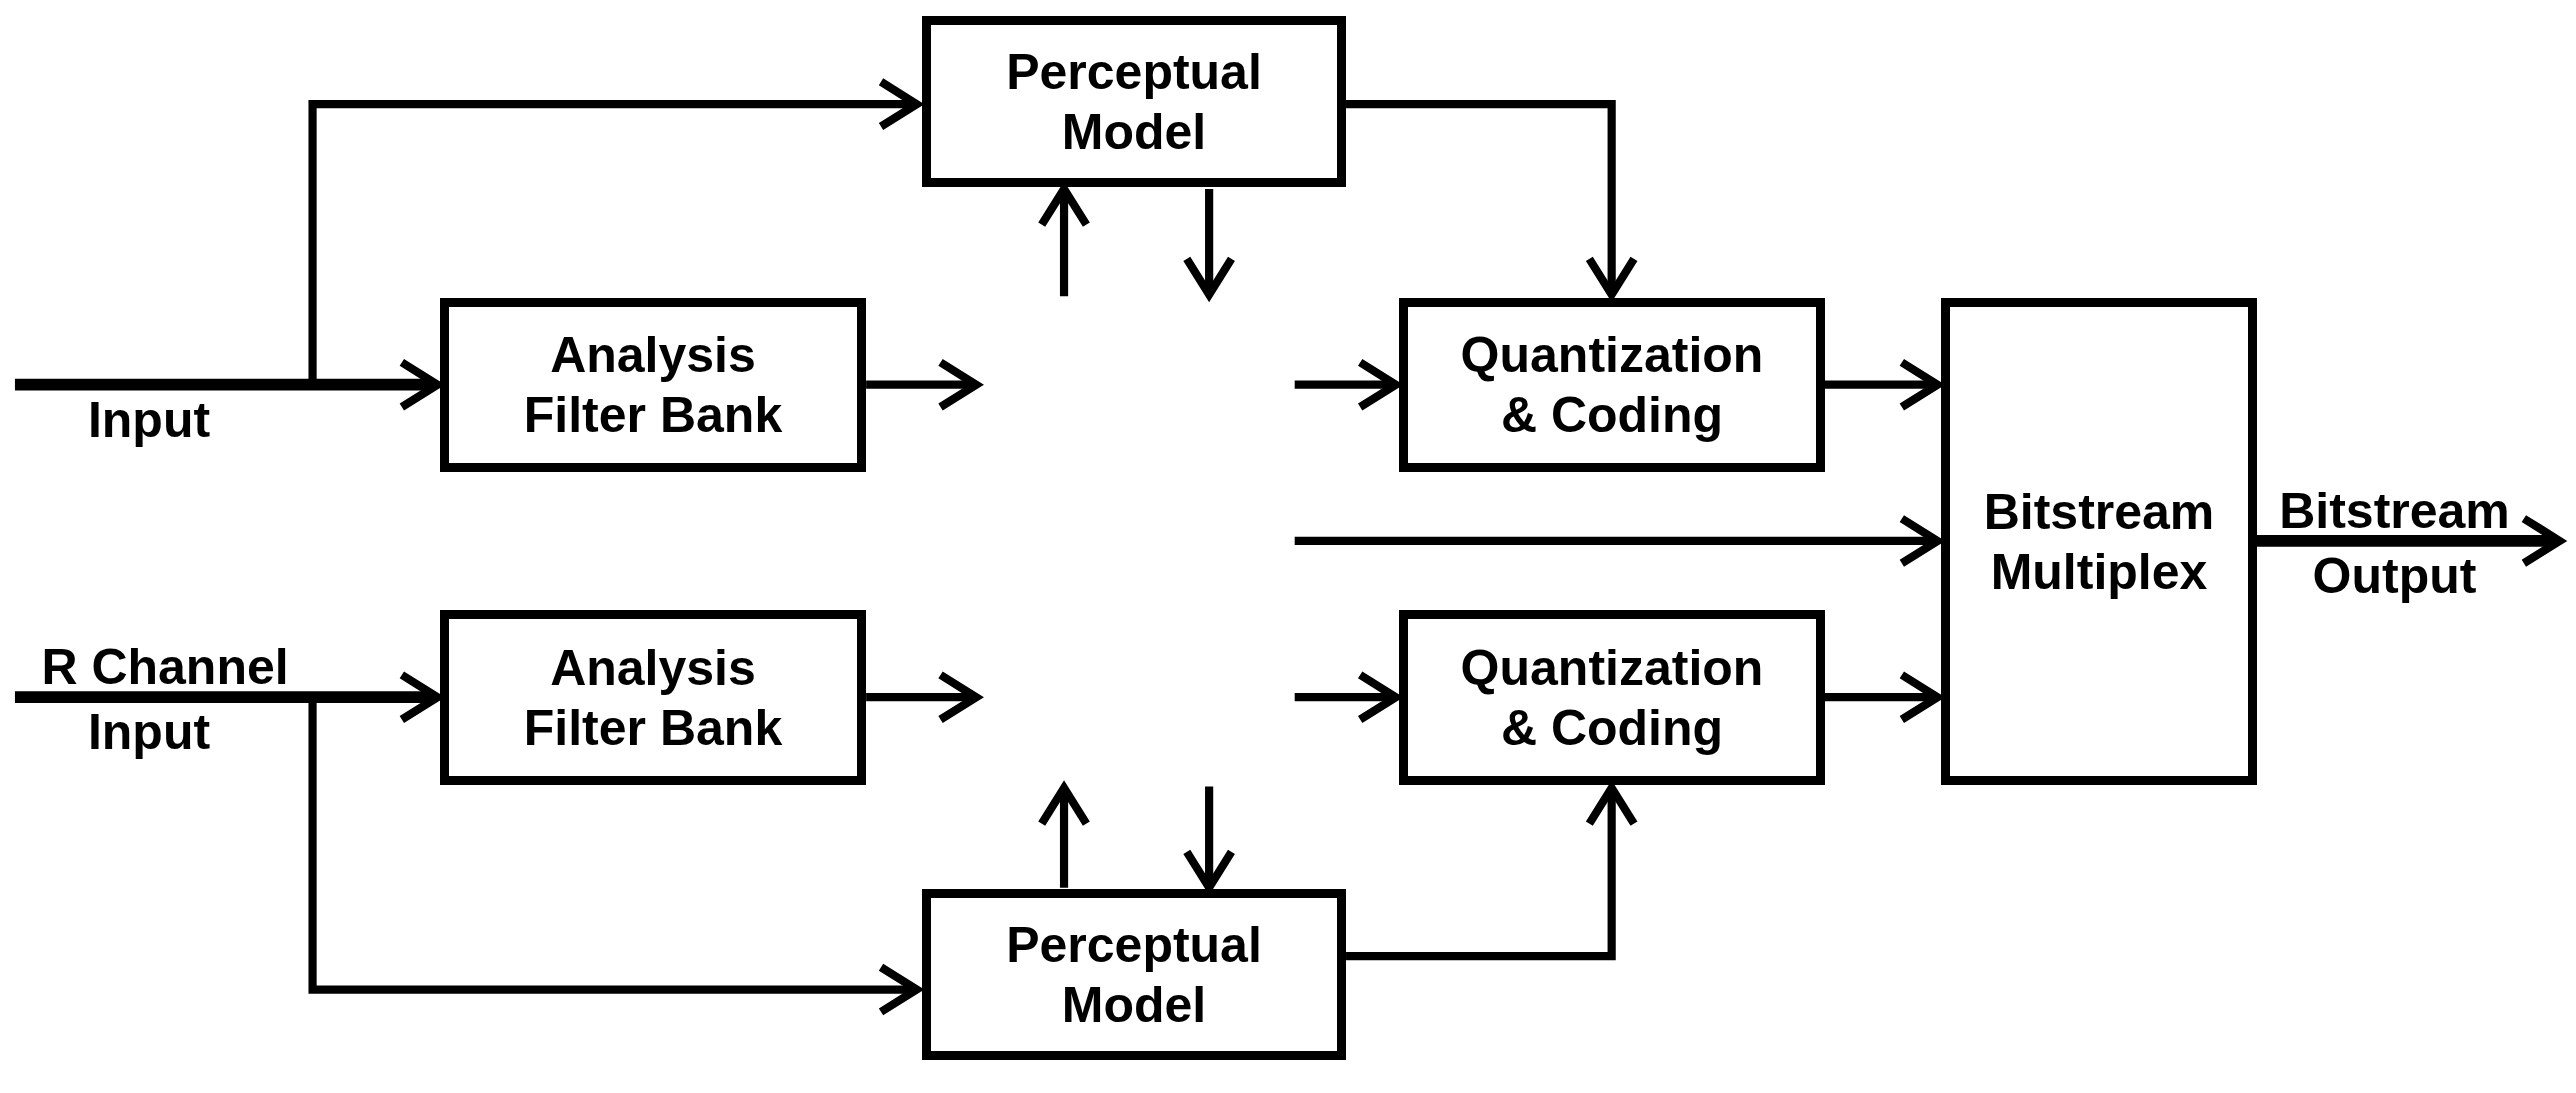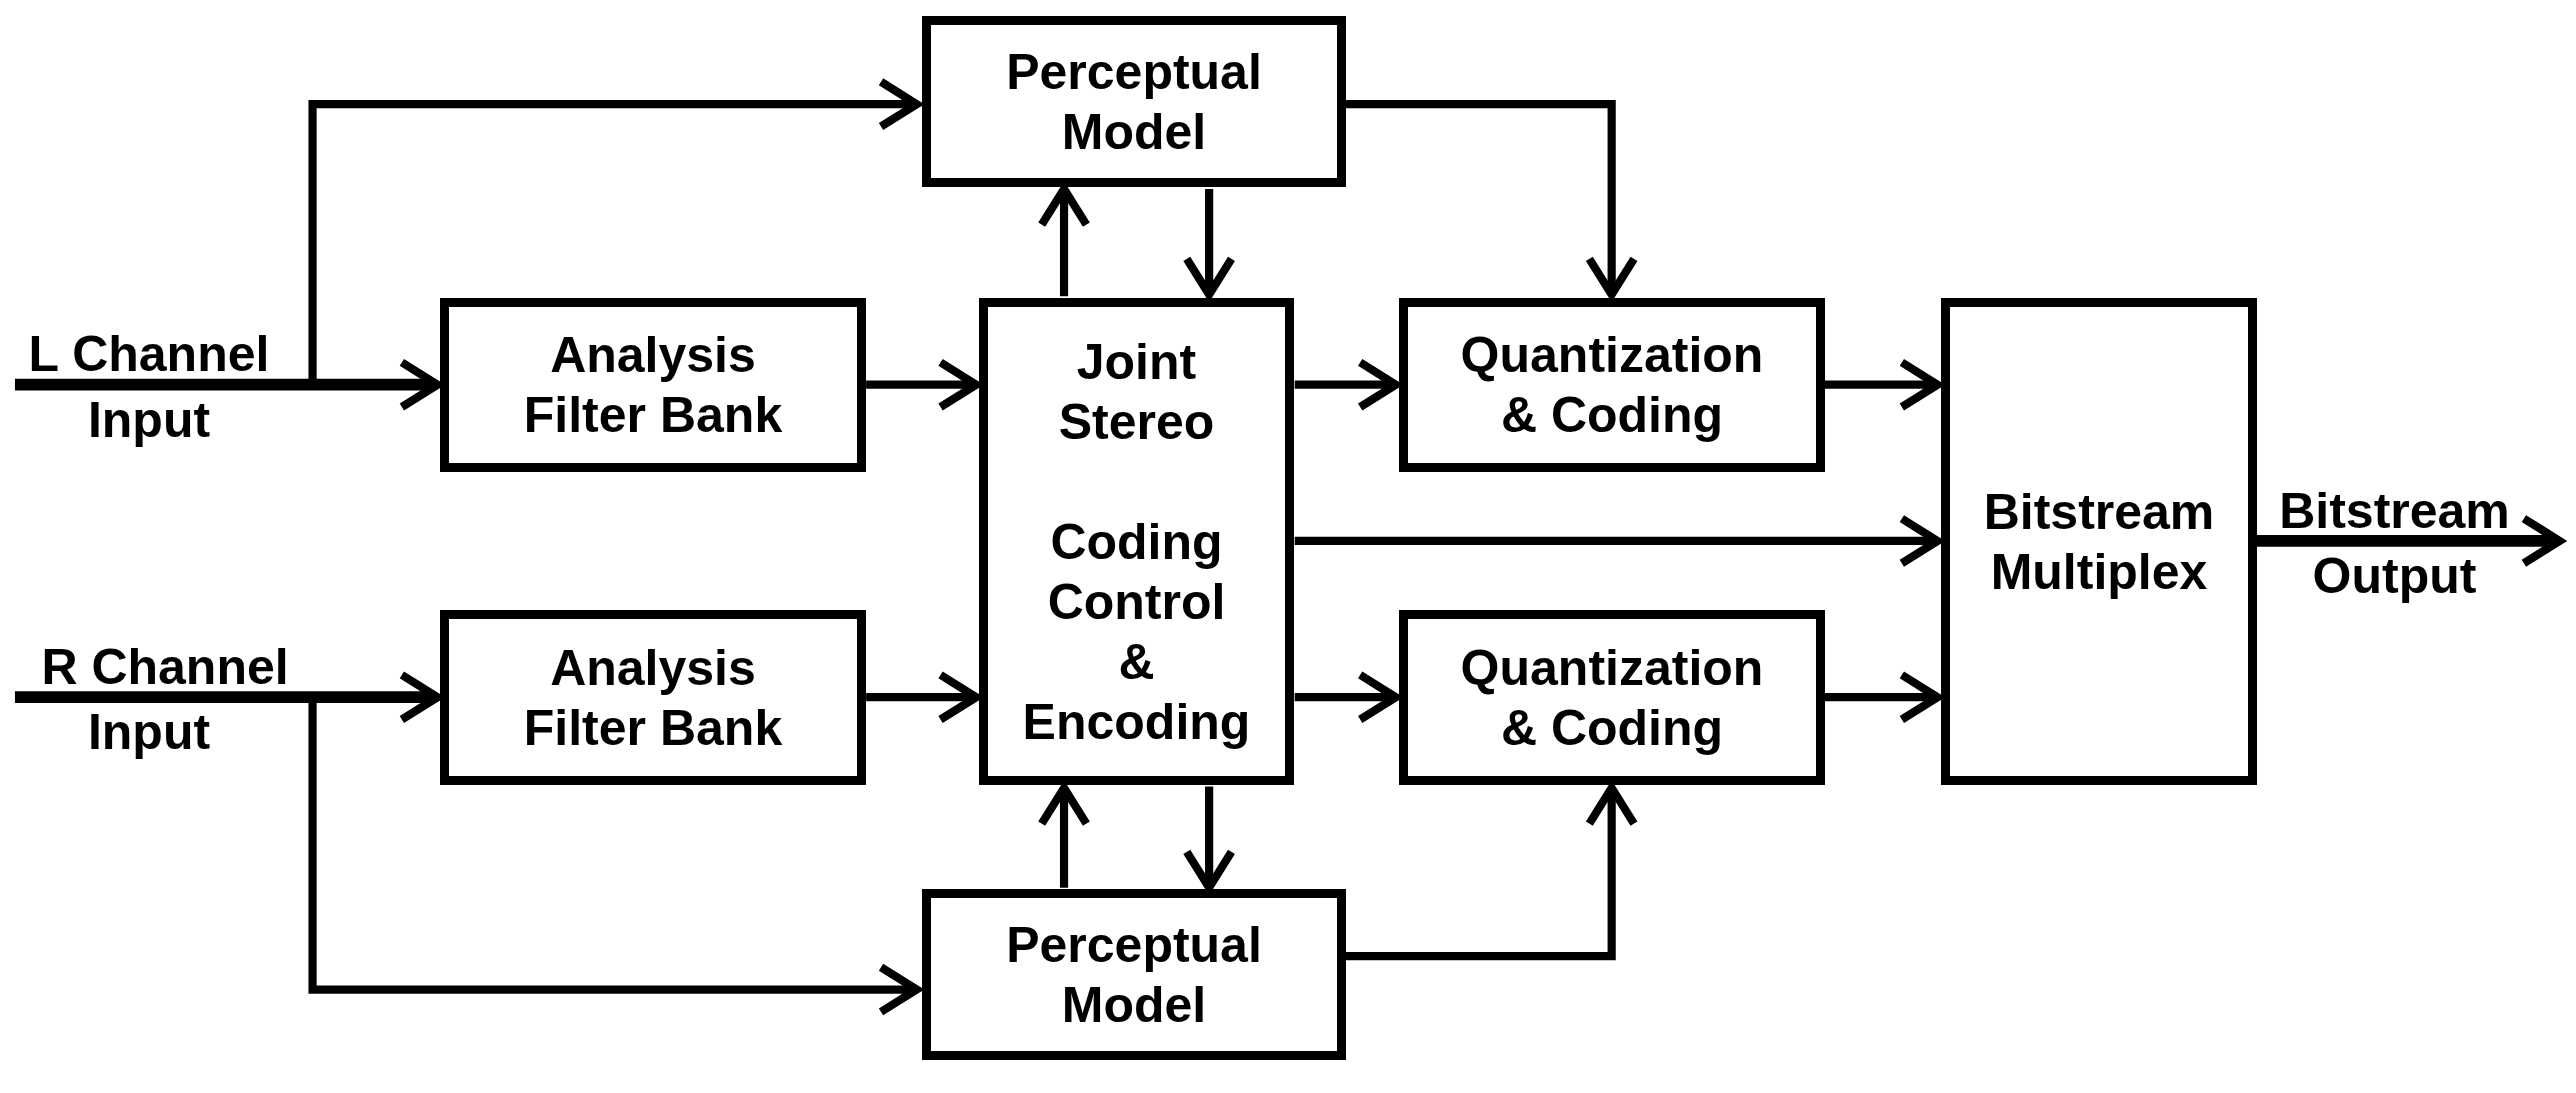"L Channel" div.freelabel { html: <div>L Channel</div> -> none }
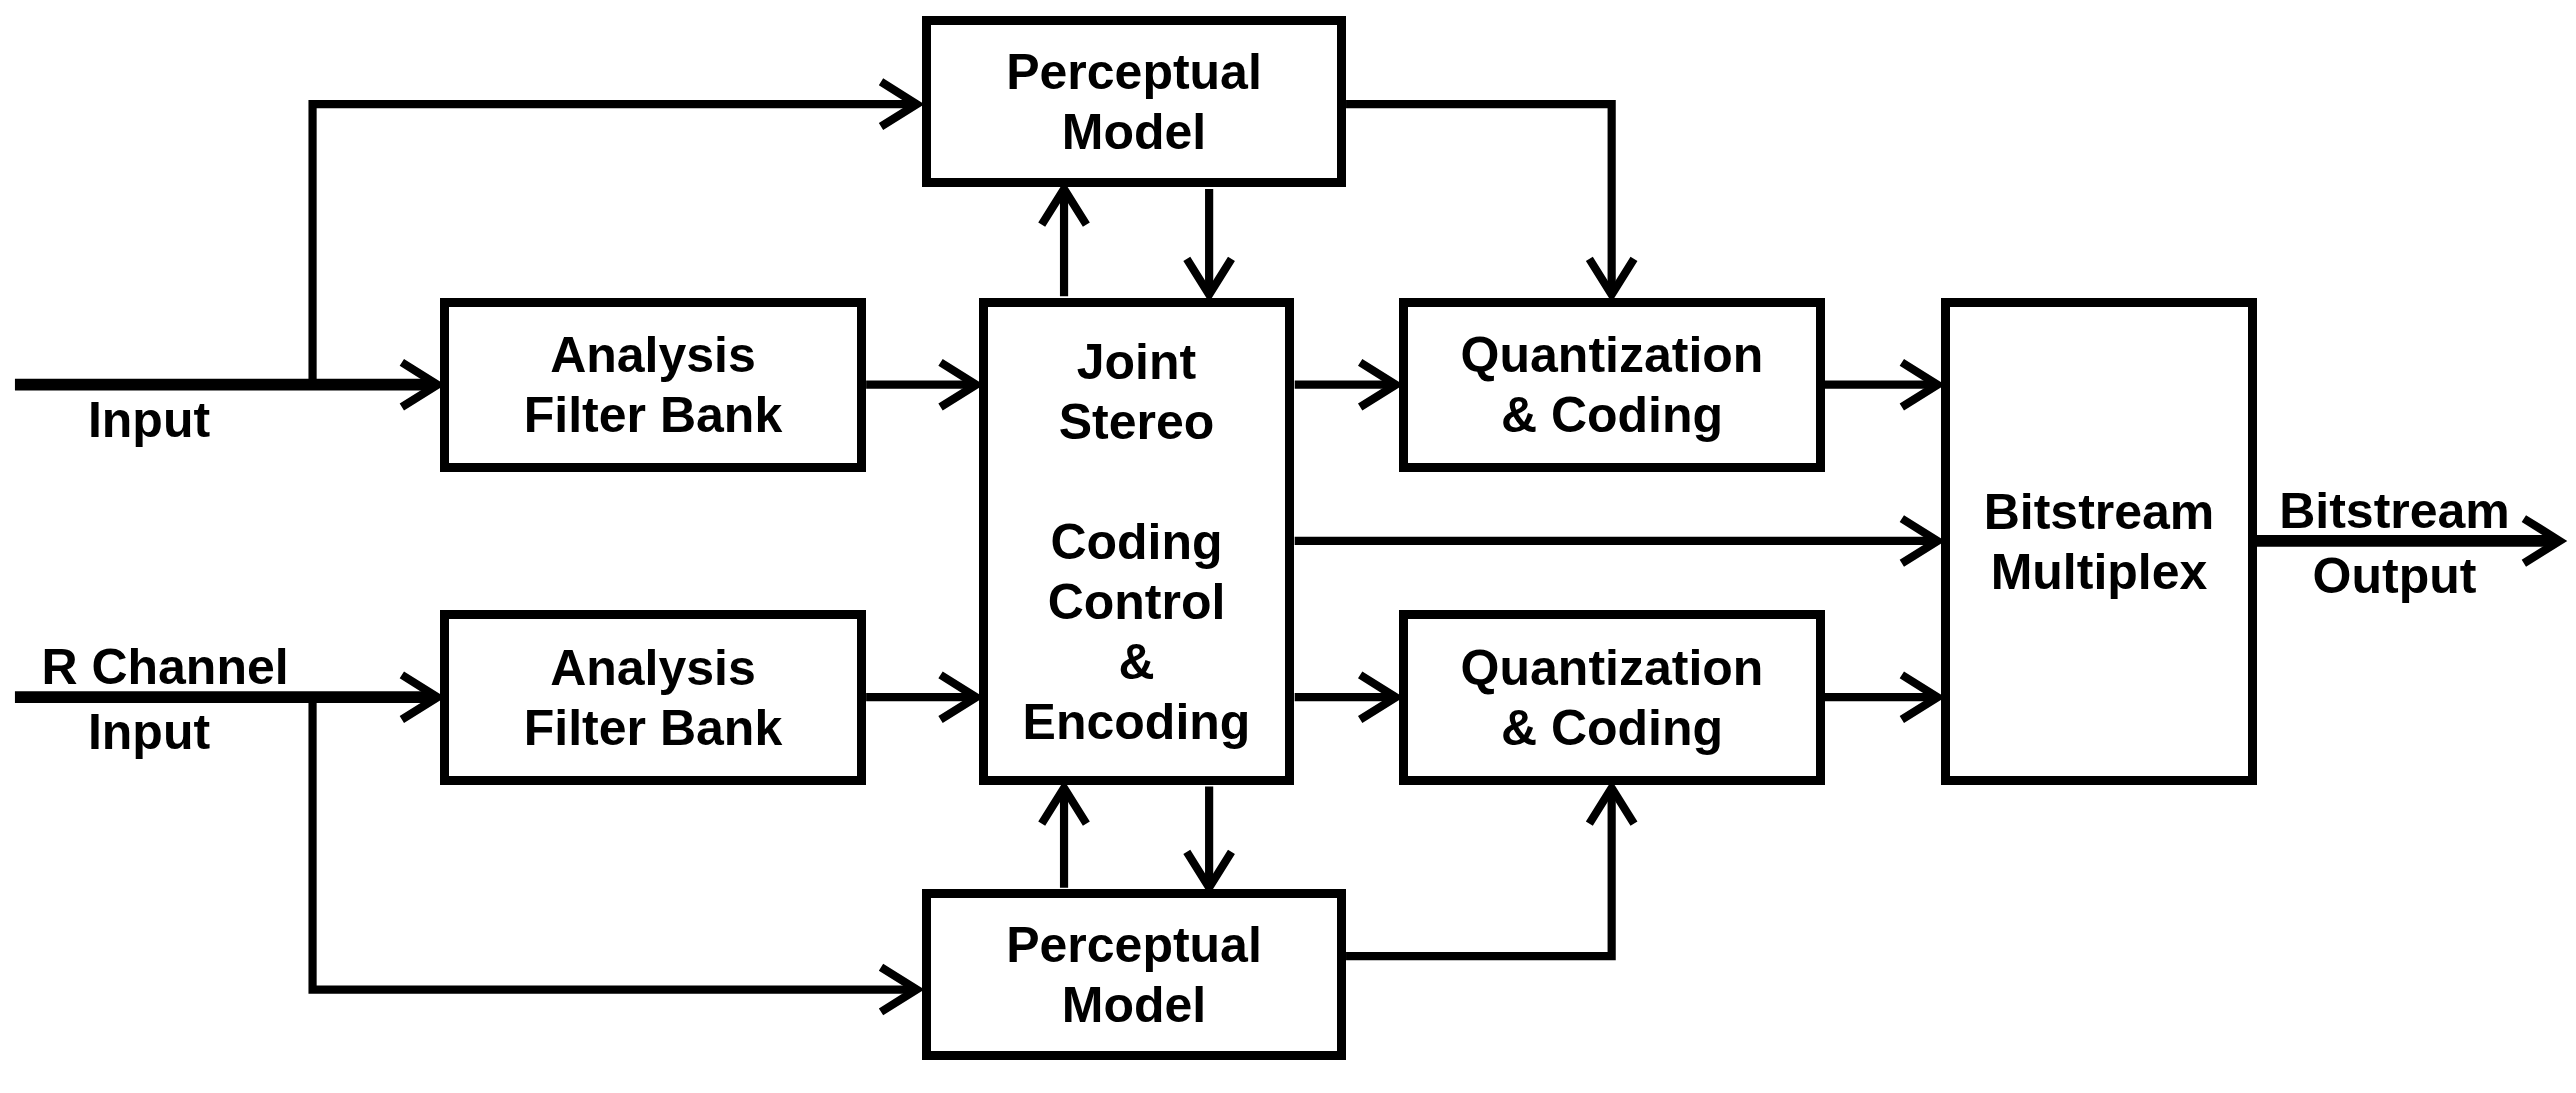"Joint" div.box { html: <div>Joint Stereo Coding Control &amp; Encoding</div> -> none }
